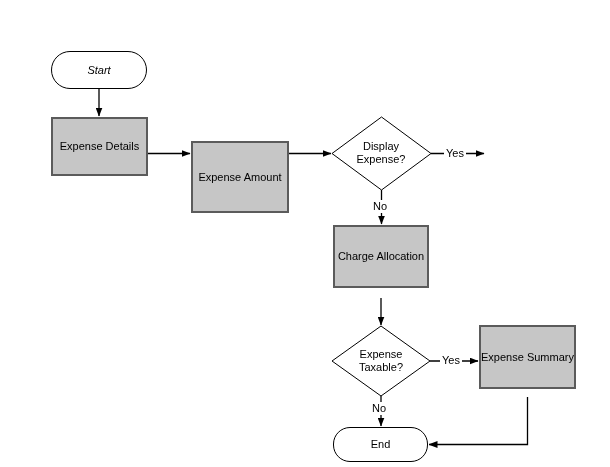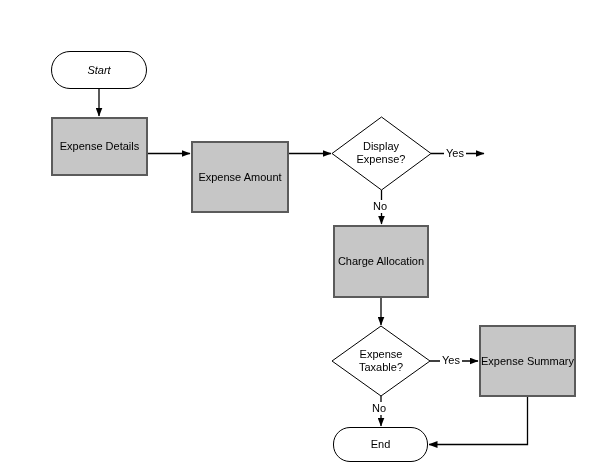"Charge Allocation" div.node { height: 73px -> 63px }
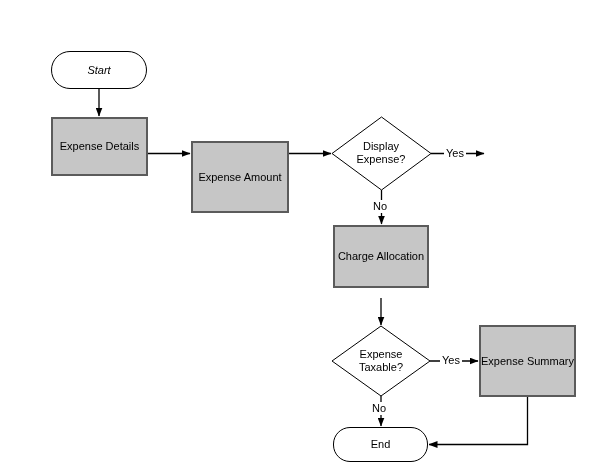"Expense Summary" div.node { height: 72px -> 64px }
